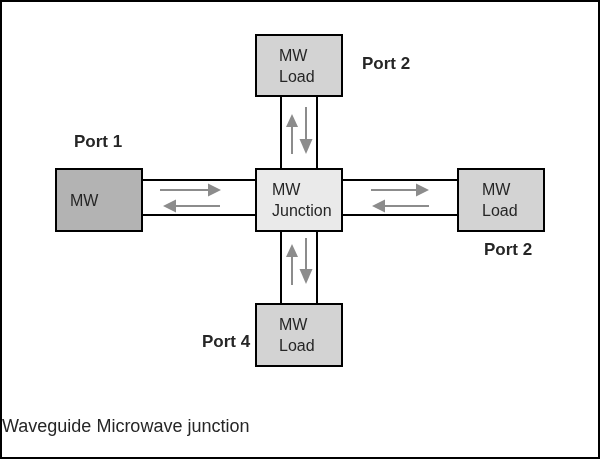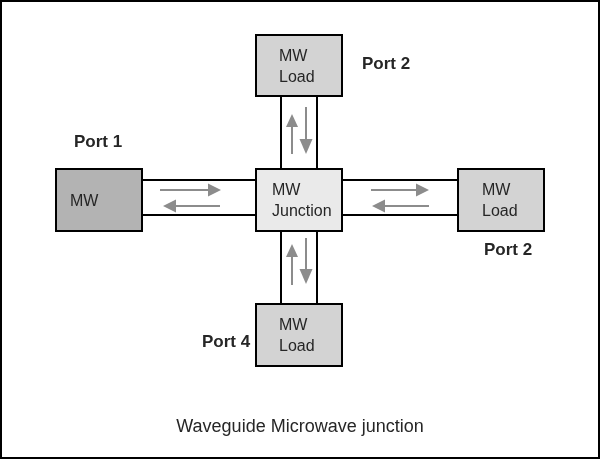"Waveguide Microwave junction" .caption { text-align: center -> left }
